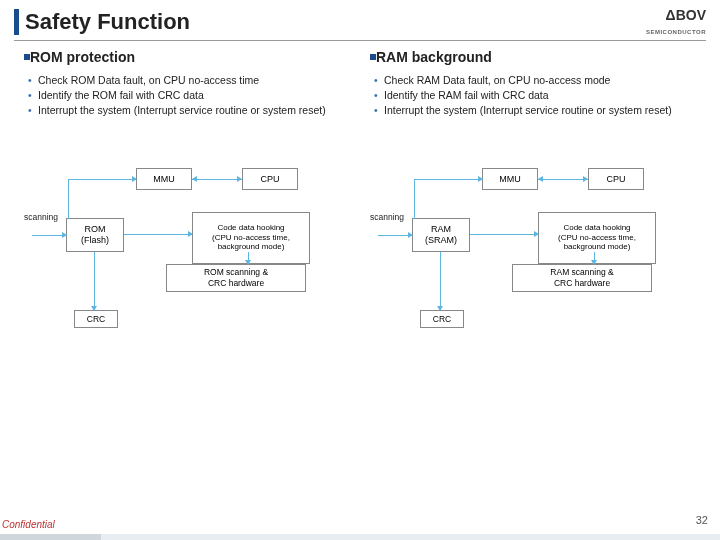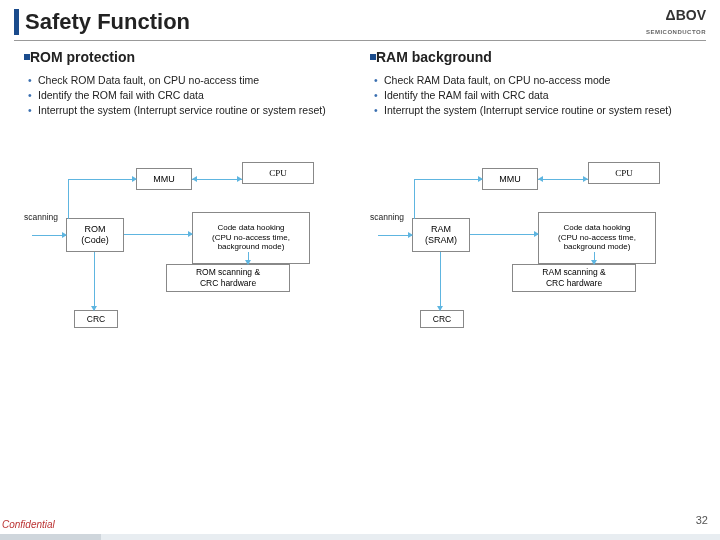"CPU" .cpu-box { font-family: Liberation Serif, serif -> none; top: 22px -> 28px; width: 72px -> 56px }
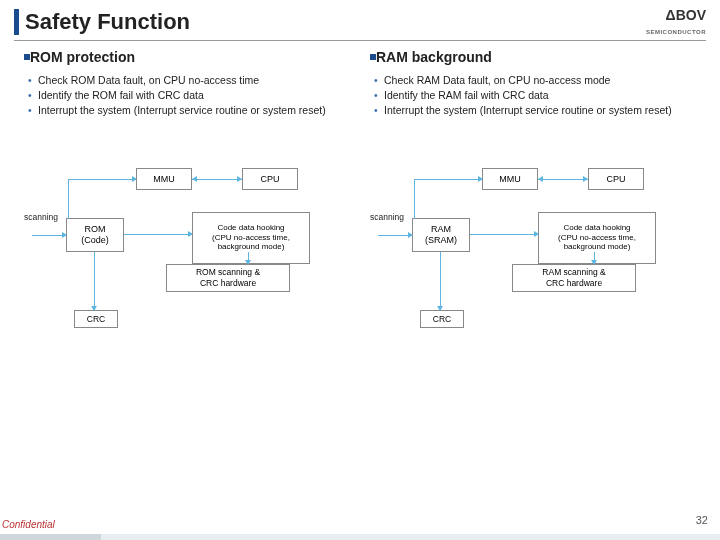"ROM" span { text: Code -> Flash }
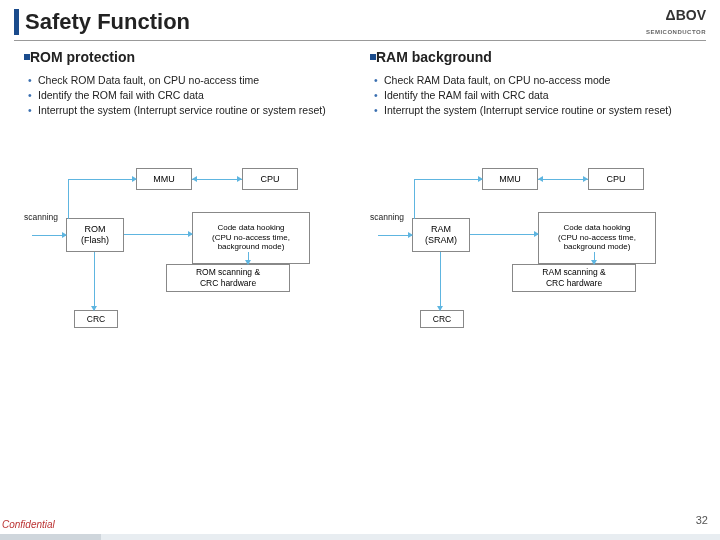"ROM scanning &" .scan-box { width: 124px -> 140px }
